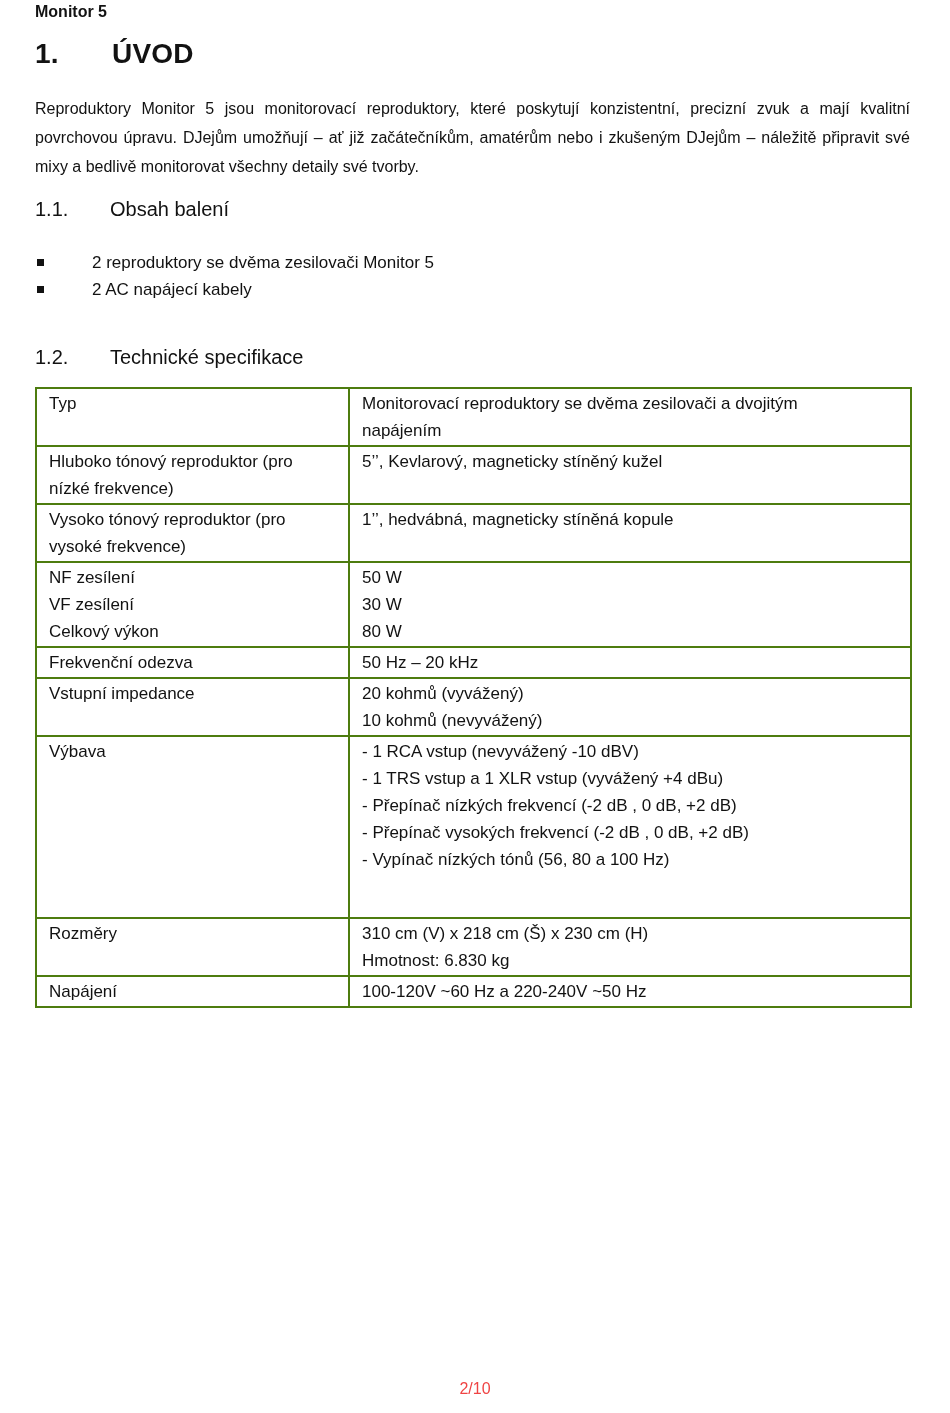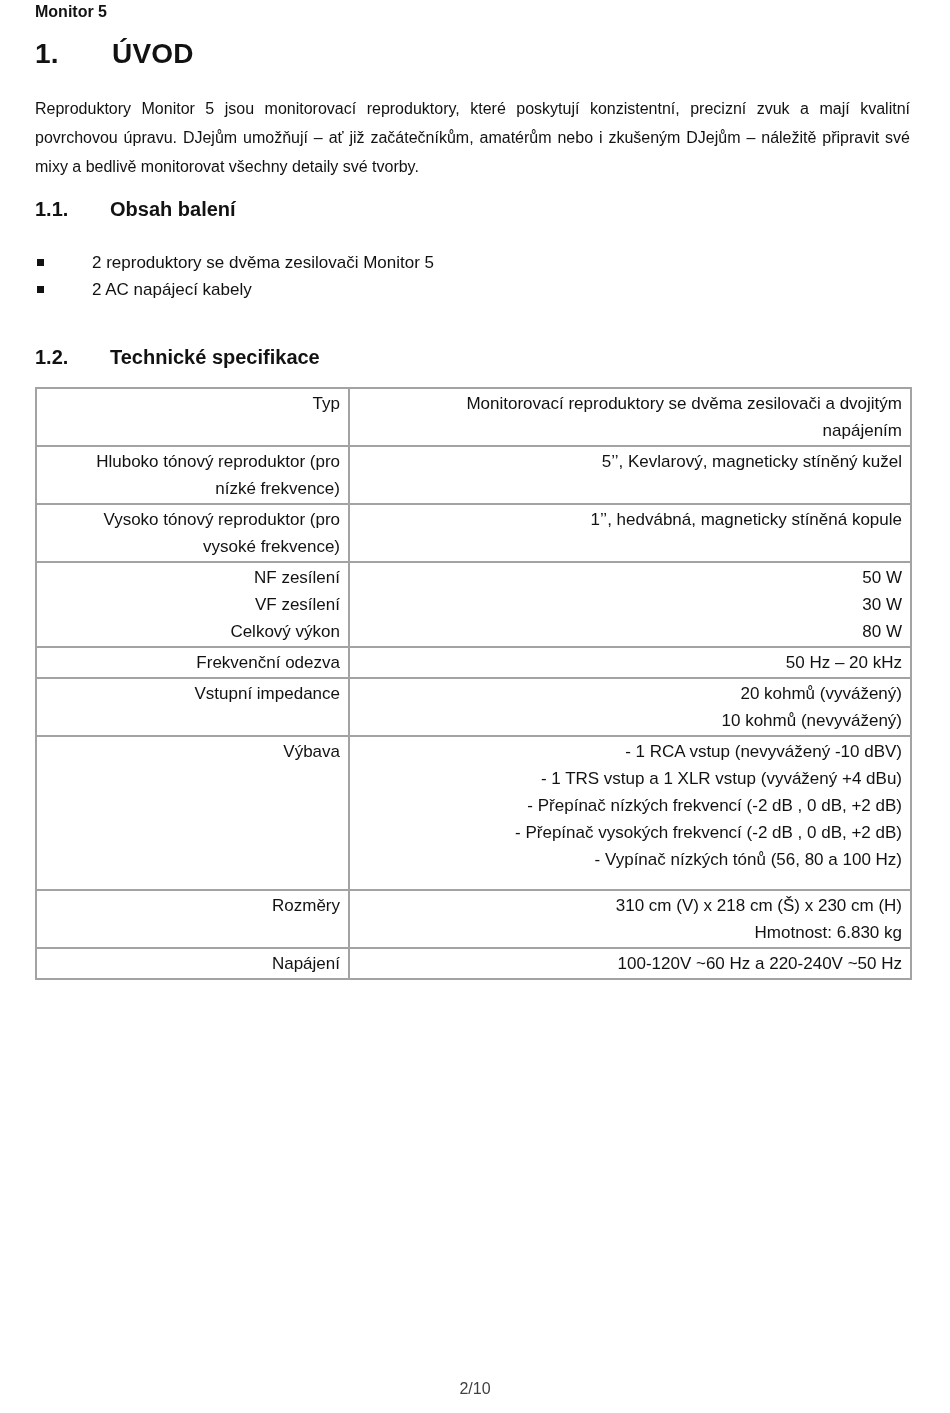"1.1. Obsah balení" h2.sec2 { font-weight: bold -> normal }
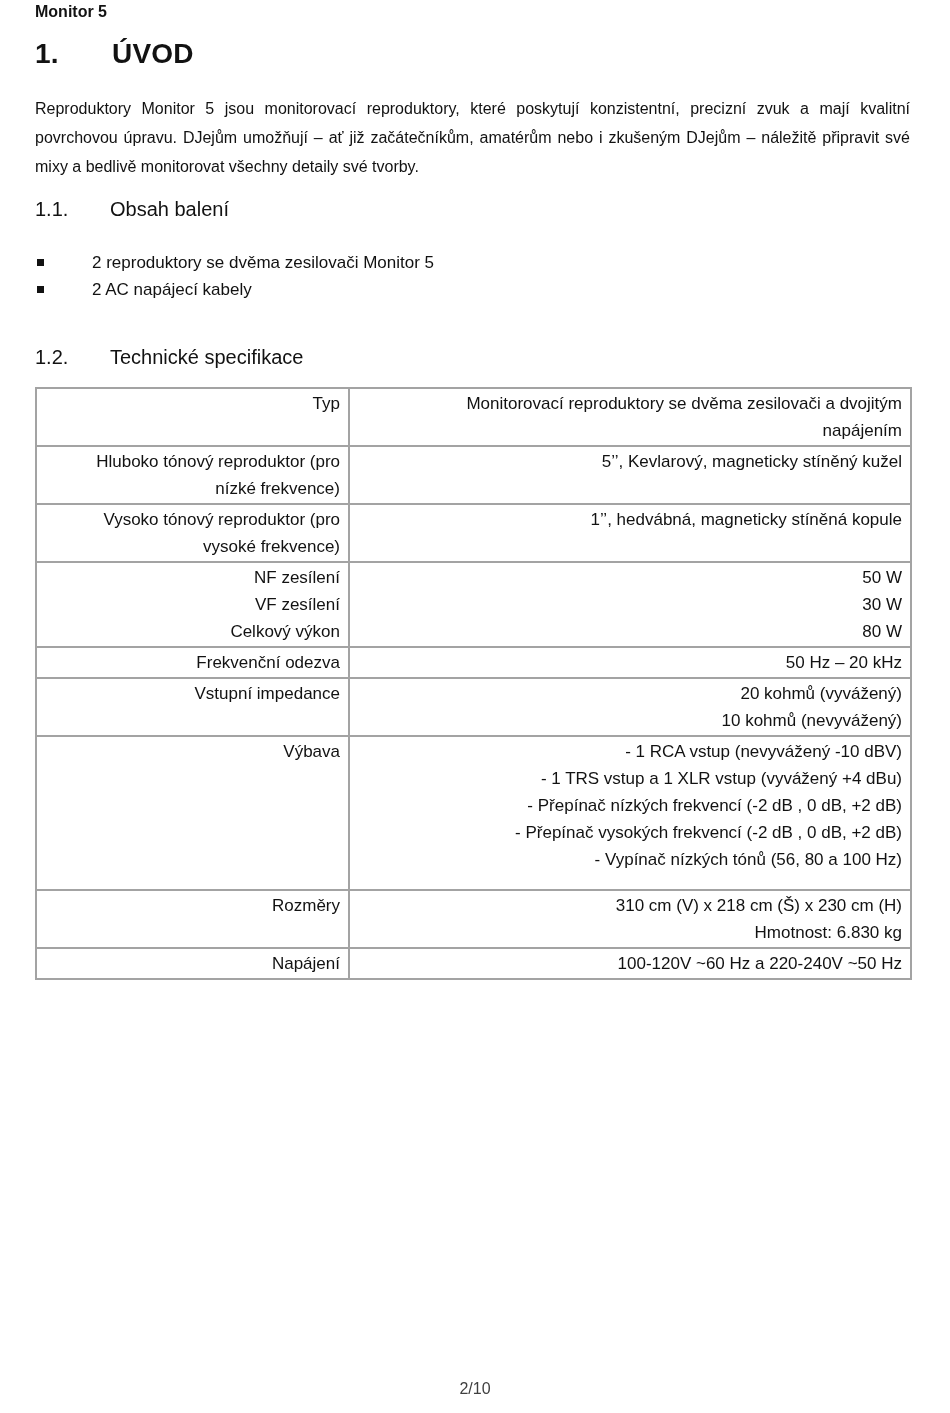"Typ" table.spec td { border: 2px solid #a3a3a3 -> 2px solid #4d7c0f; text-align: right -> none }
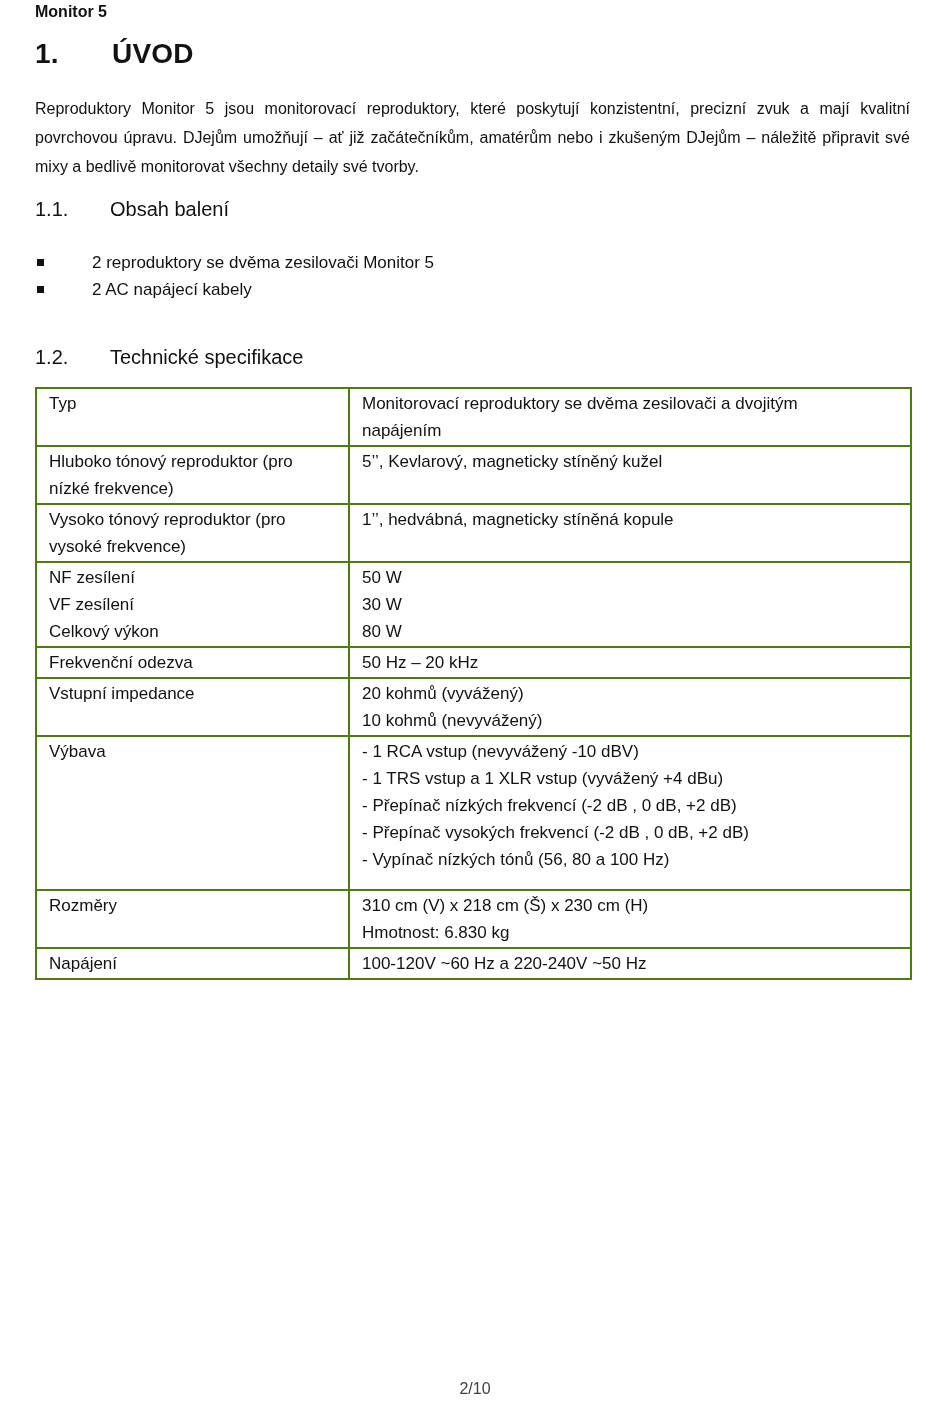"Výbava" tr.rh154 { height: 154px -> 182px }
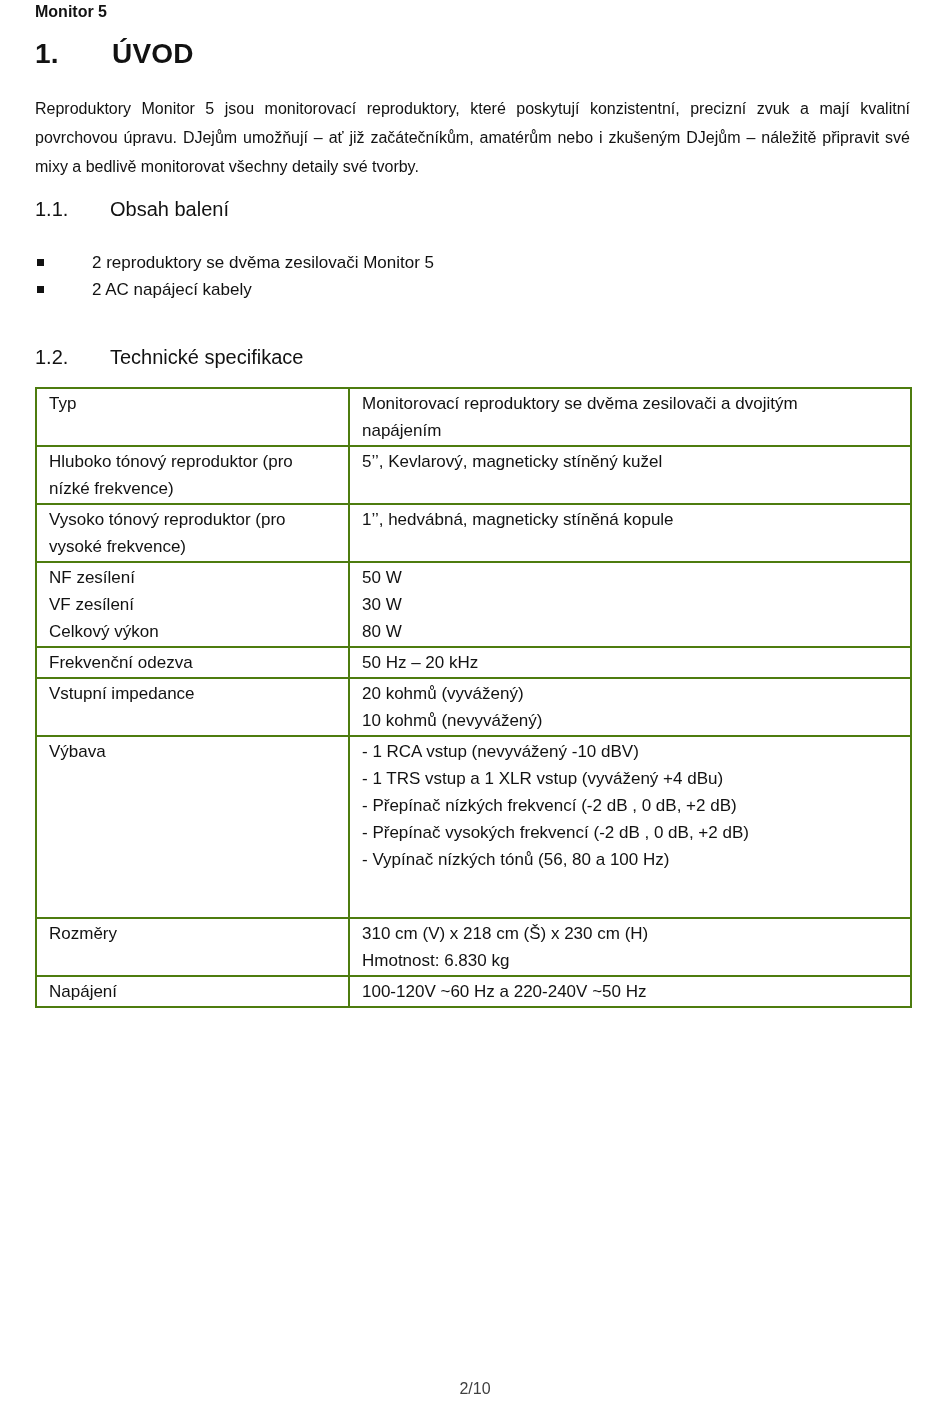"2/10" .page-footer { color: #404040 -> #ef4444 }
